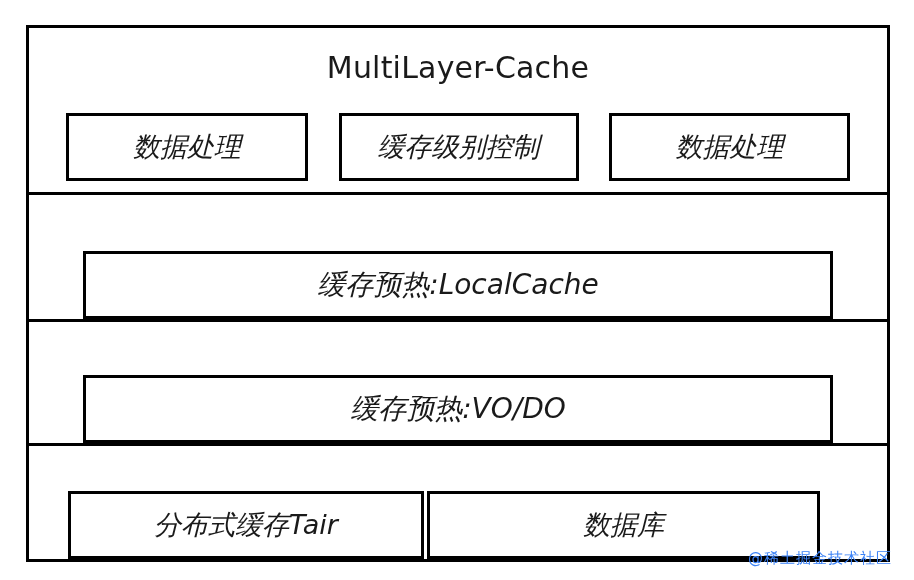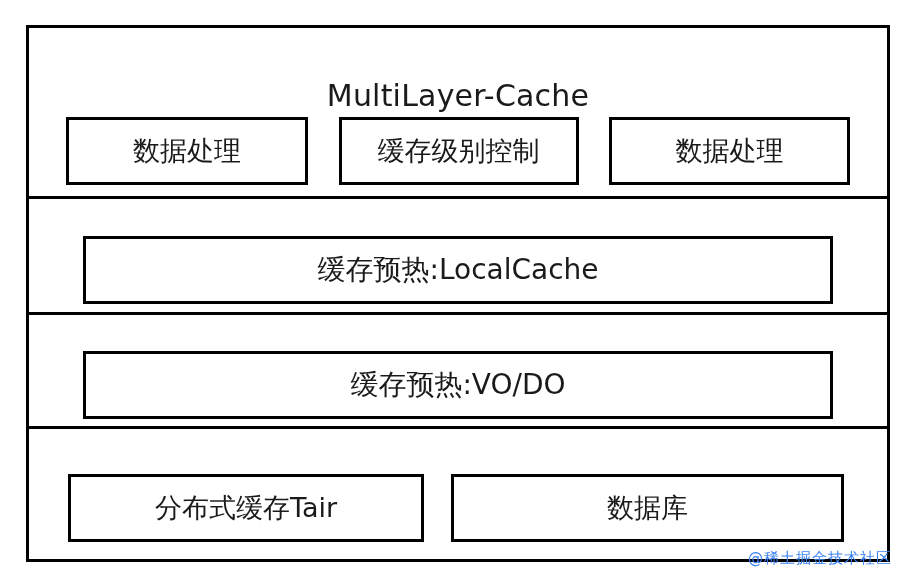"MultiLayer-Cache" .layer-row { margin-top: 28px -> none }
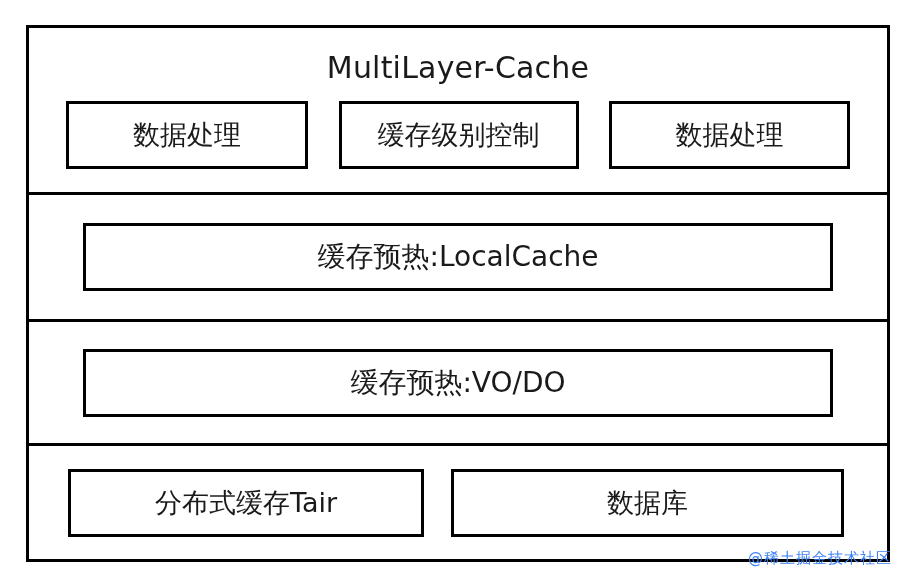"数据处理" .box-strip { align-items: center -> flex-end; font-style: none -> italic }
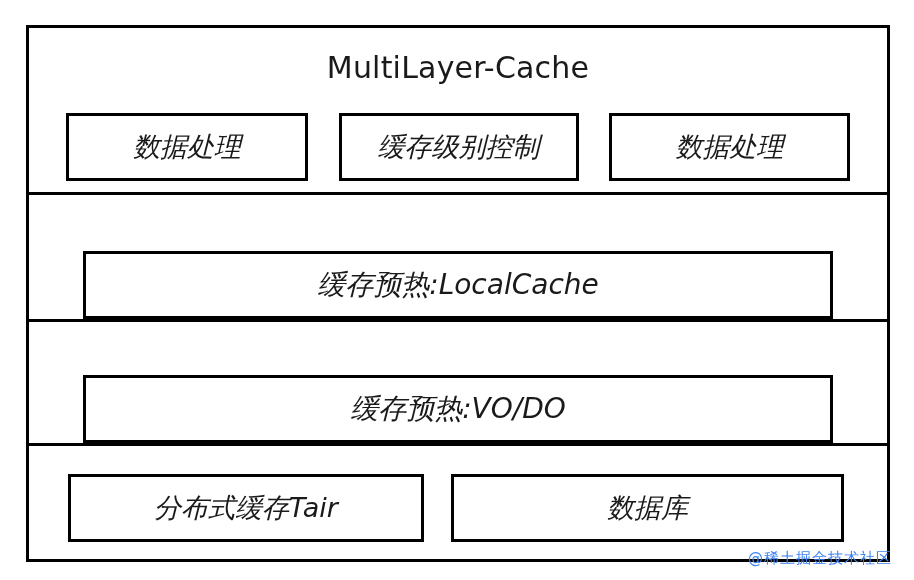"分布式缓存Tair" .box-strip.strip-storage { gap: 27px -> 3px; padding: 17px 39px -> 0 39px }
